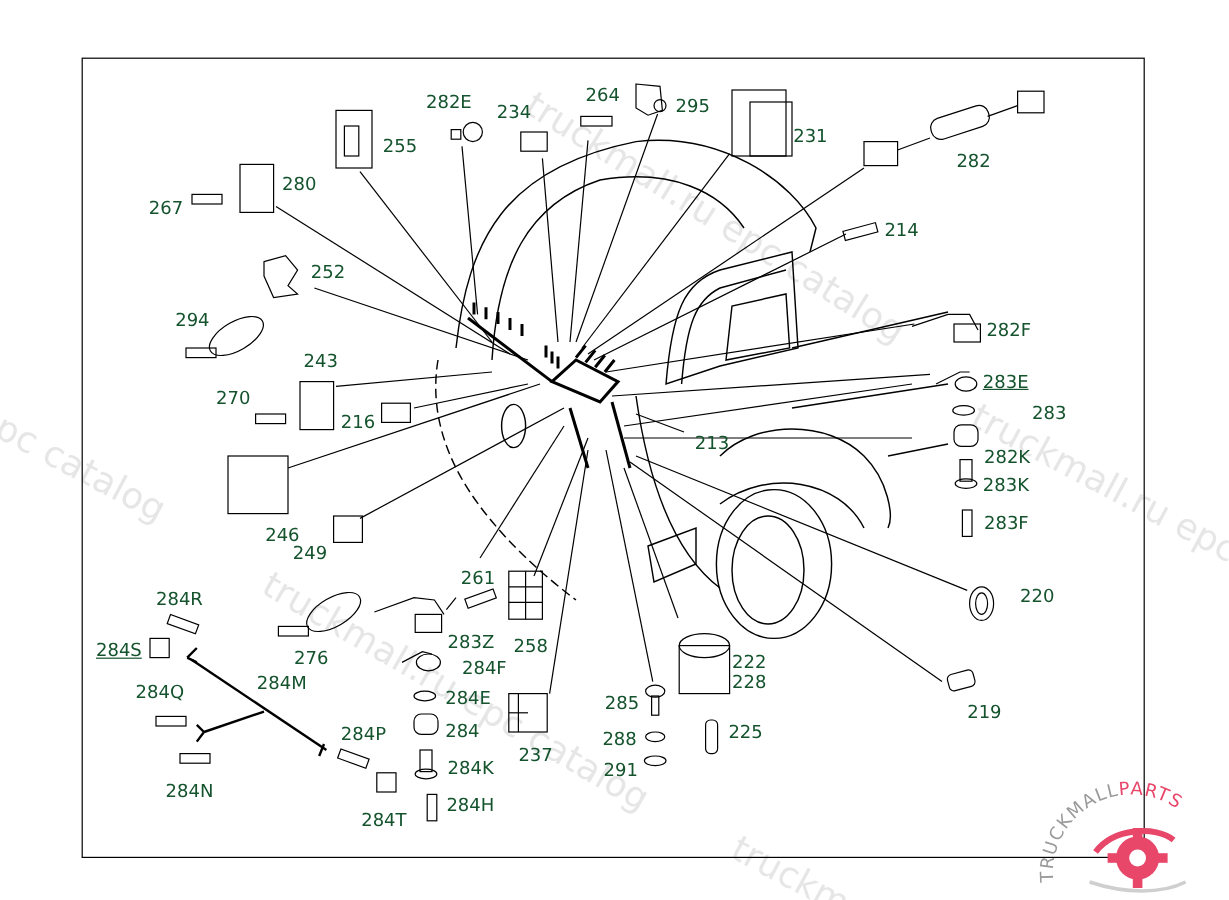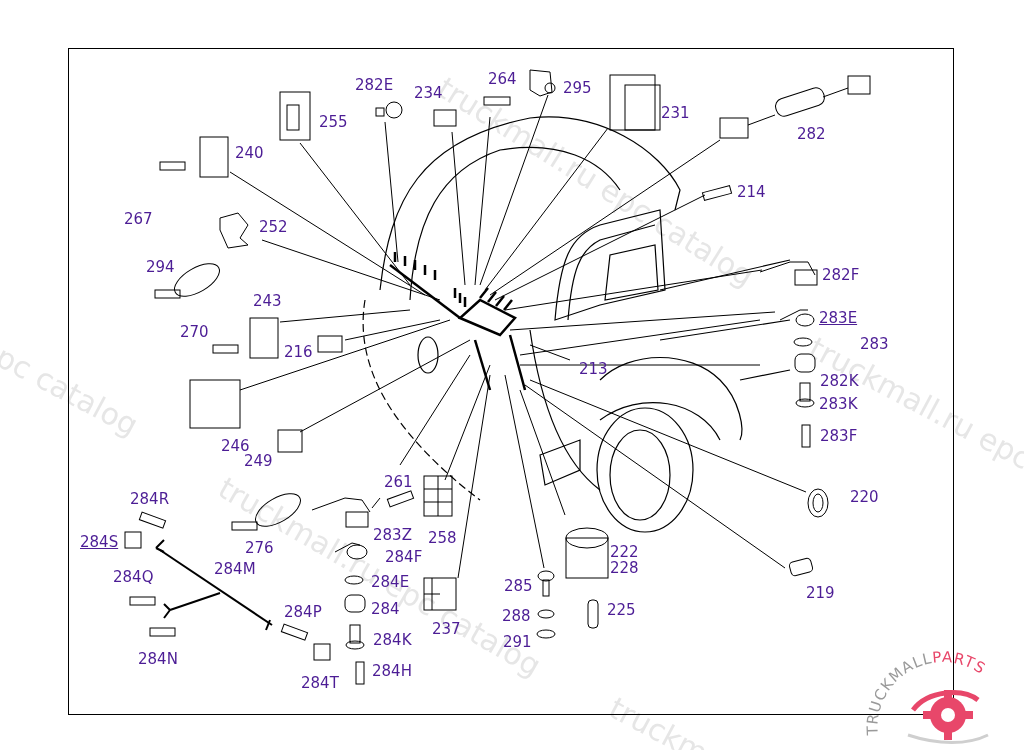"282E" .lbl { color: #4c1d95 -> #14532d }
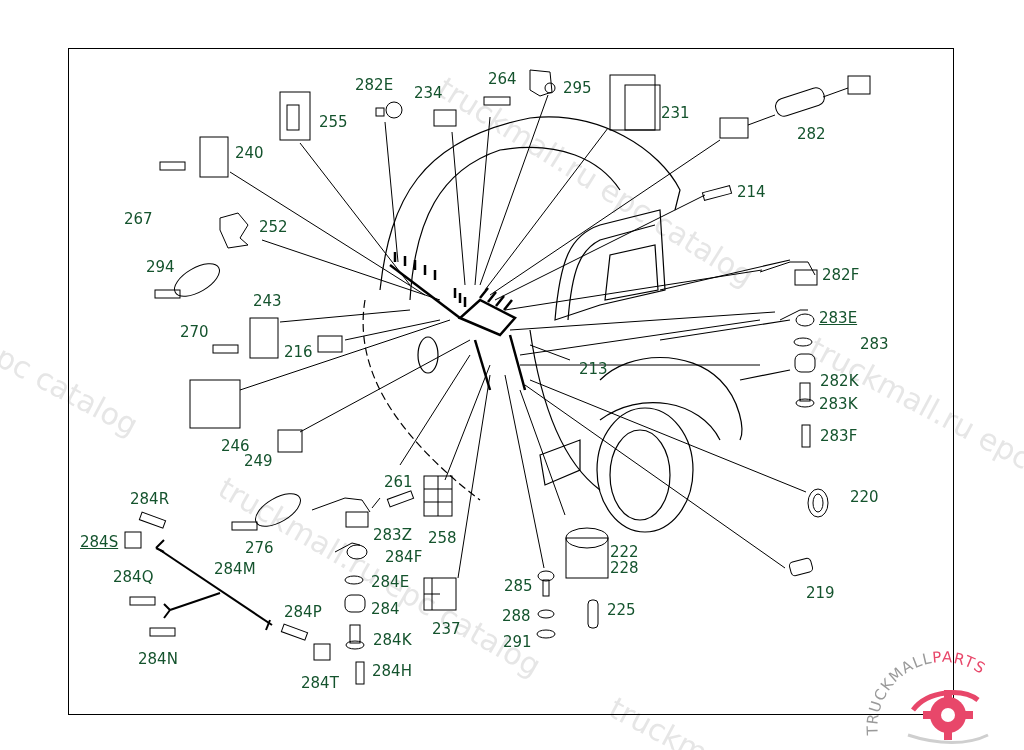"240" div.lbl { text: 240 -> 280 }
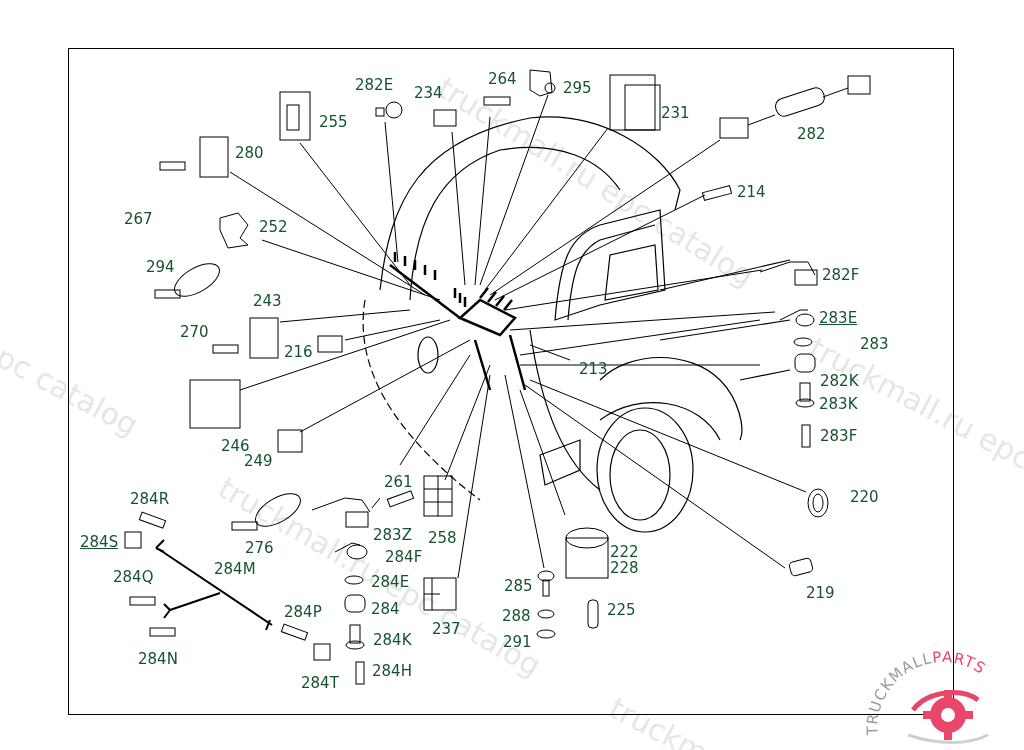"267" div.lbl { margin-top: 46px -> none }
